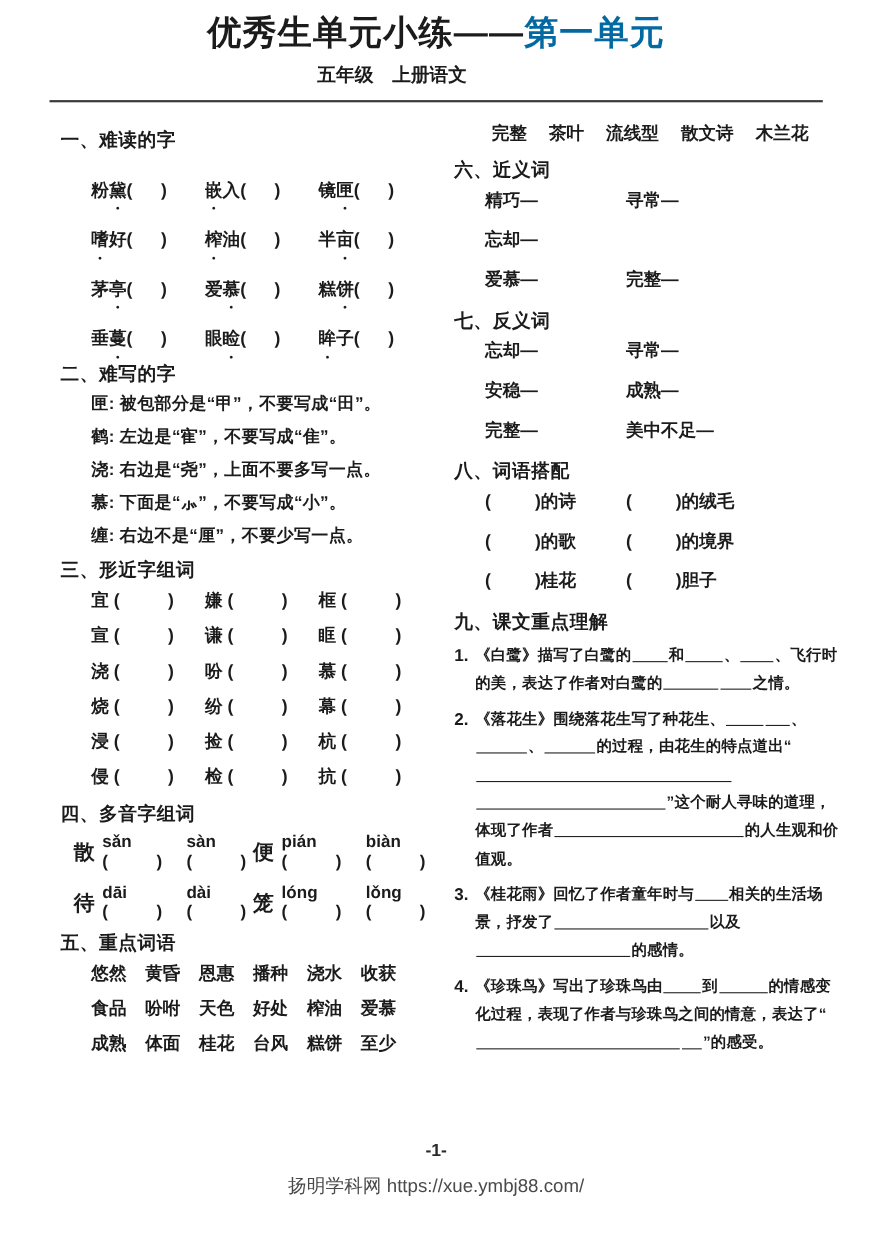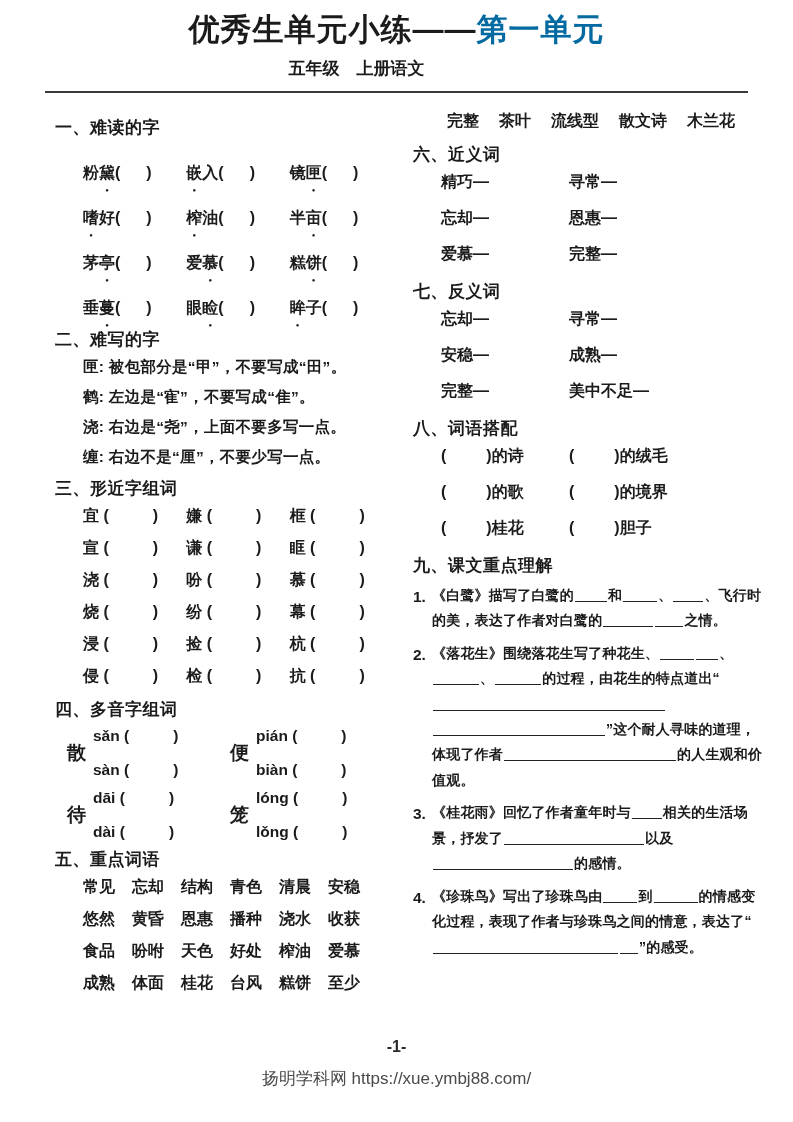"恩惠—" span.cell { html: <span>恩惠—</span> -> none }
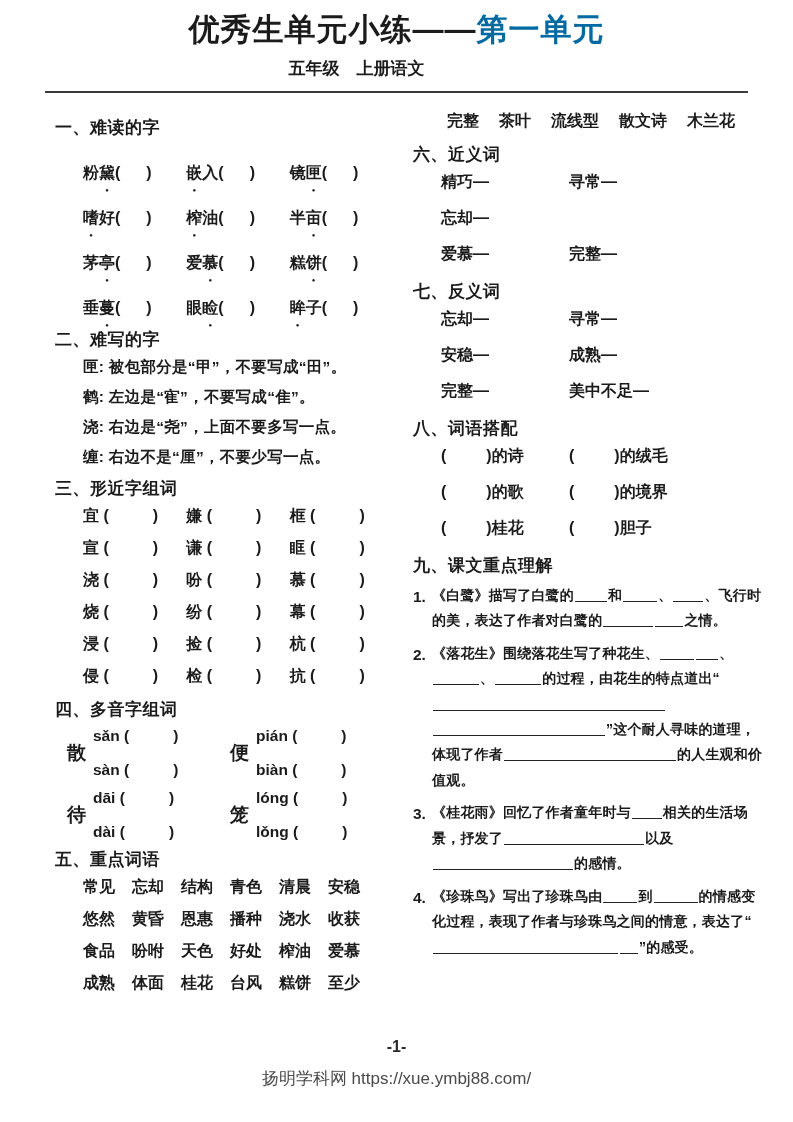"慕: 下面是“⺗”，不要写成“小”。" div.hw-line { html: none -> <div><span>慕:</span> 下面是“⺗”，不要写成“小”。</div> }
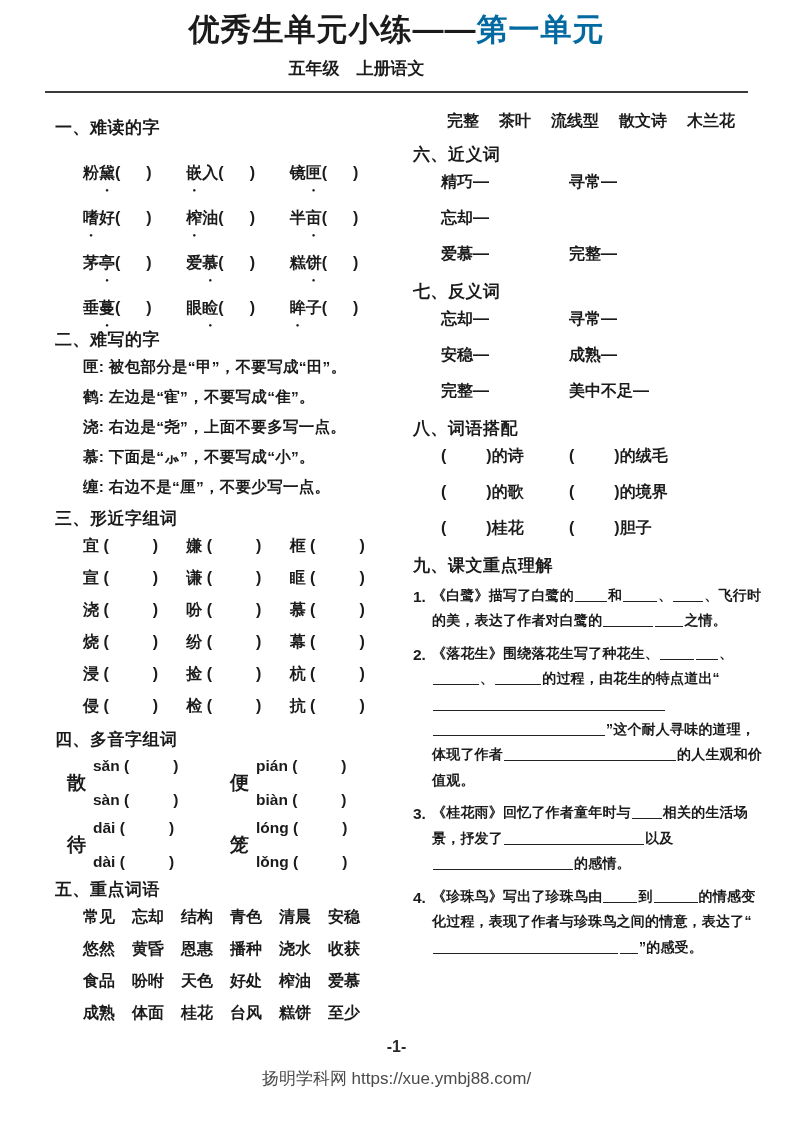"sǎn ( )" .poly-readings { flex-direction: column -> row }
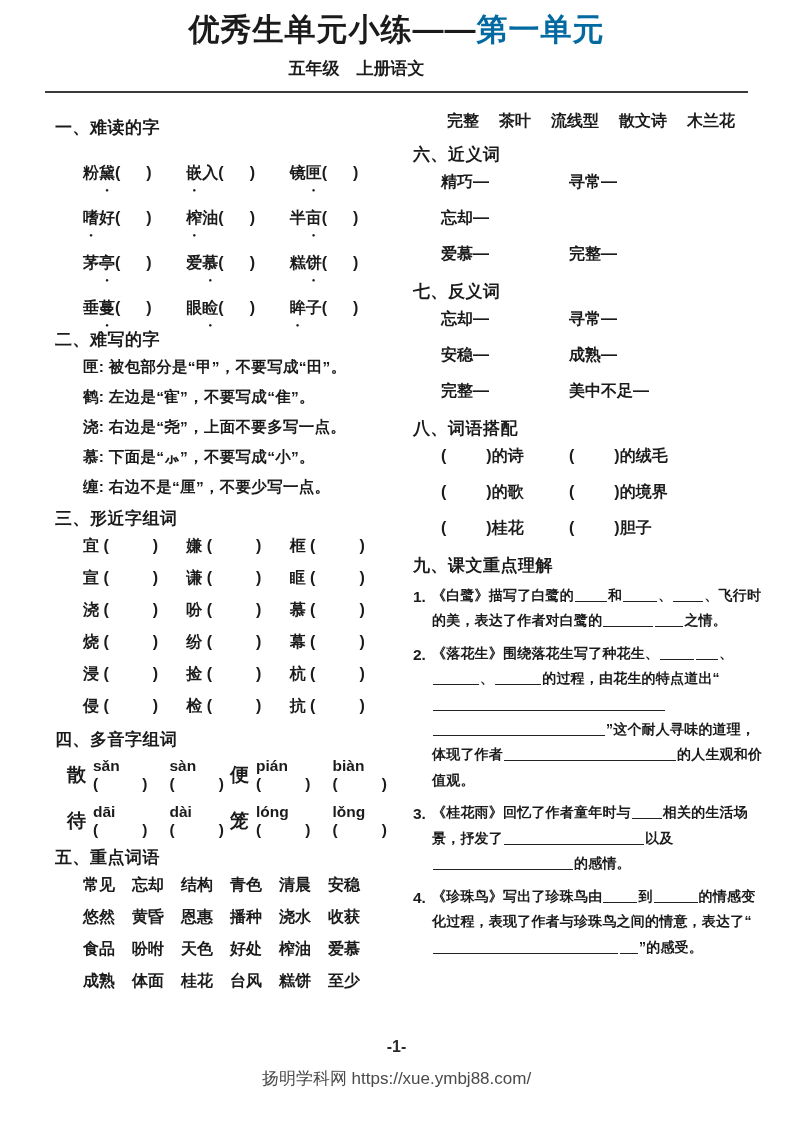"常见" div.kw-row { html: <div> <span>常见</span> <span>忘却</span> <span>结构</span> <span>青色</span> <span>清晨</span> <span>安稳</span> </div> -> none }
